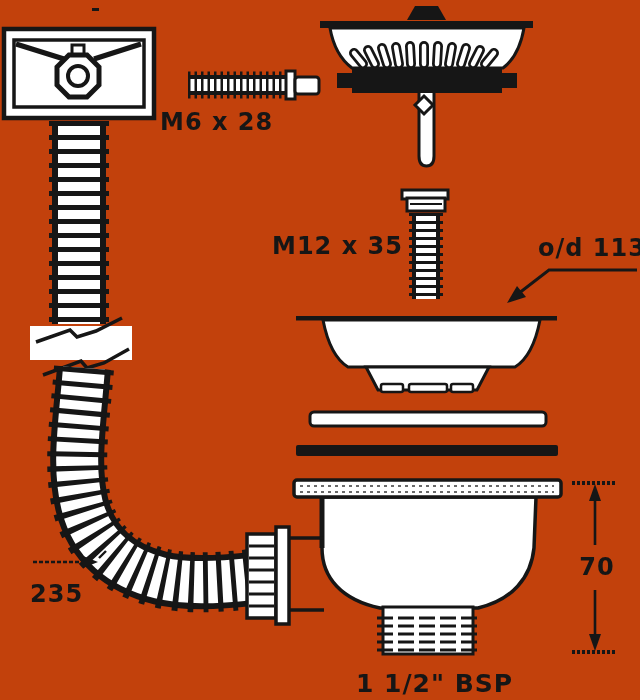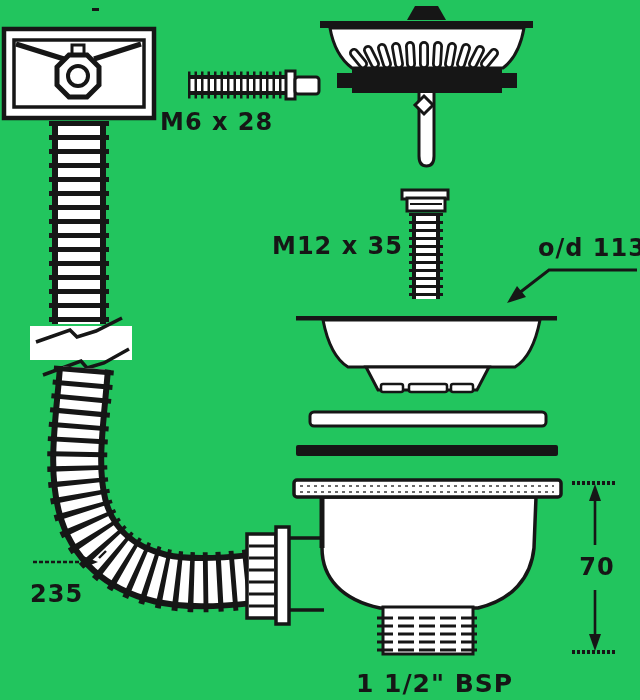"M6 x 28" .stage { background: #22c55e -> #c2410c }
